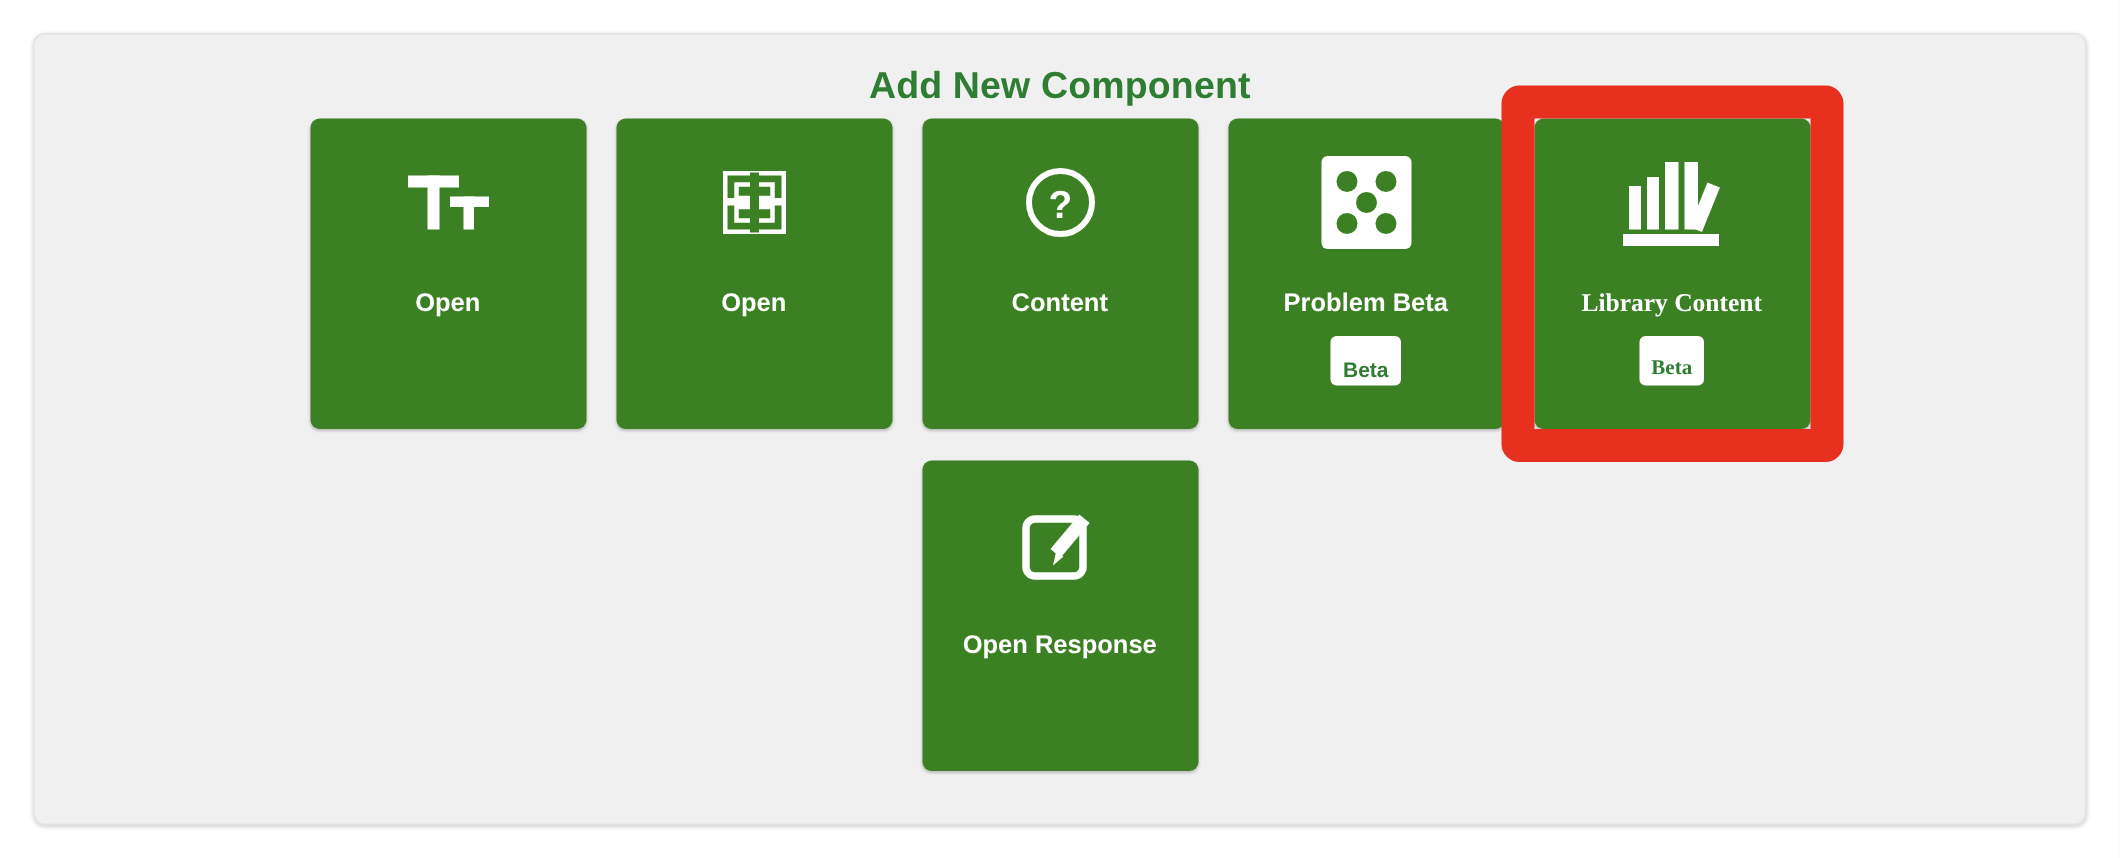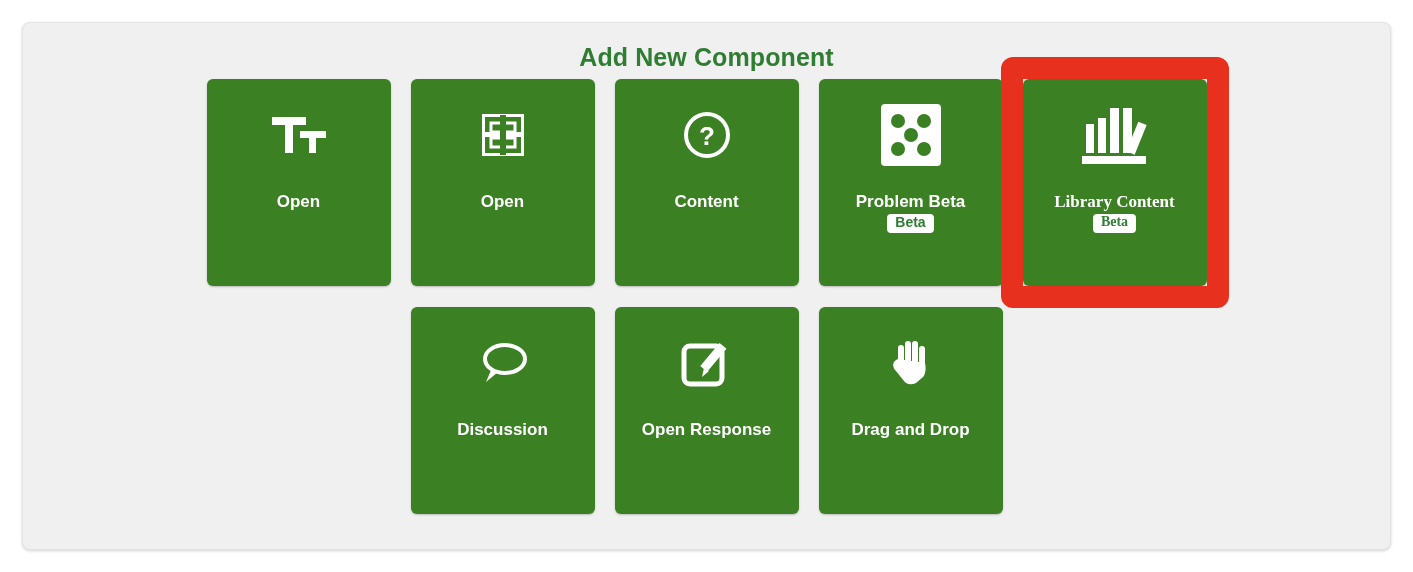"Beta" .tile .beta-badge { margin-top: 2px -> 12px; padding: 0 8px 3px 8px -> 14px 8px 3px 8px }
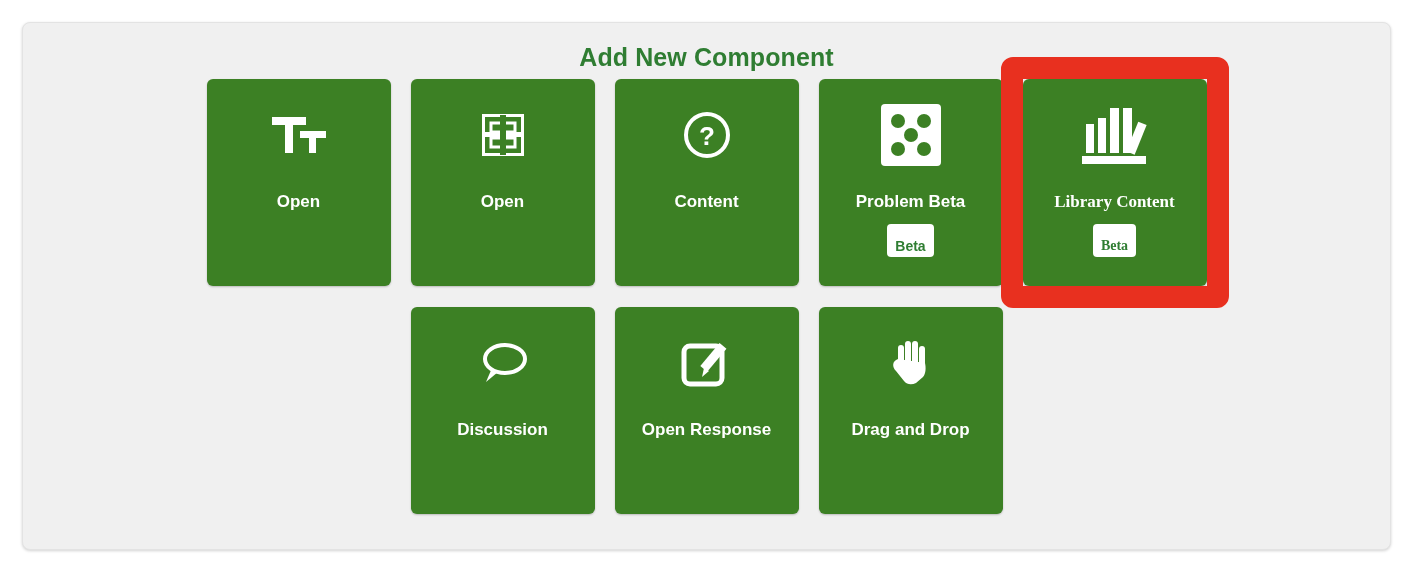"Discussion" div.tile { html: <div> <div> <svg> <ellipse></ellipse> <path></path> </svg> </div> <div>Discussion</div> </div> -> none }
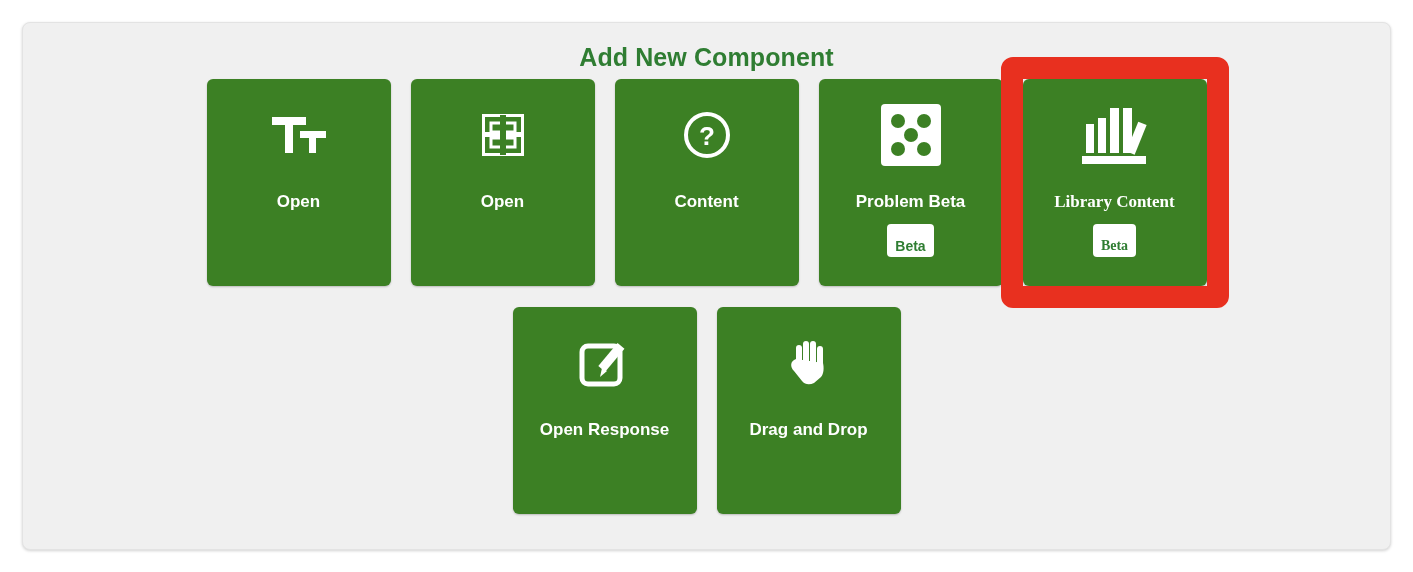"Drag and Drop" div.tile { html: <div> <div> <svg> <rect></rect> <rect></rect> <rect></rect> <rect></rect> <path></path> </svg> </div> <div>Drag and Drop</div> </div> -> none }
